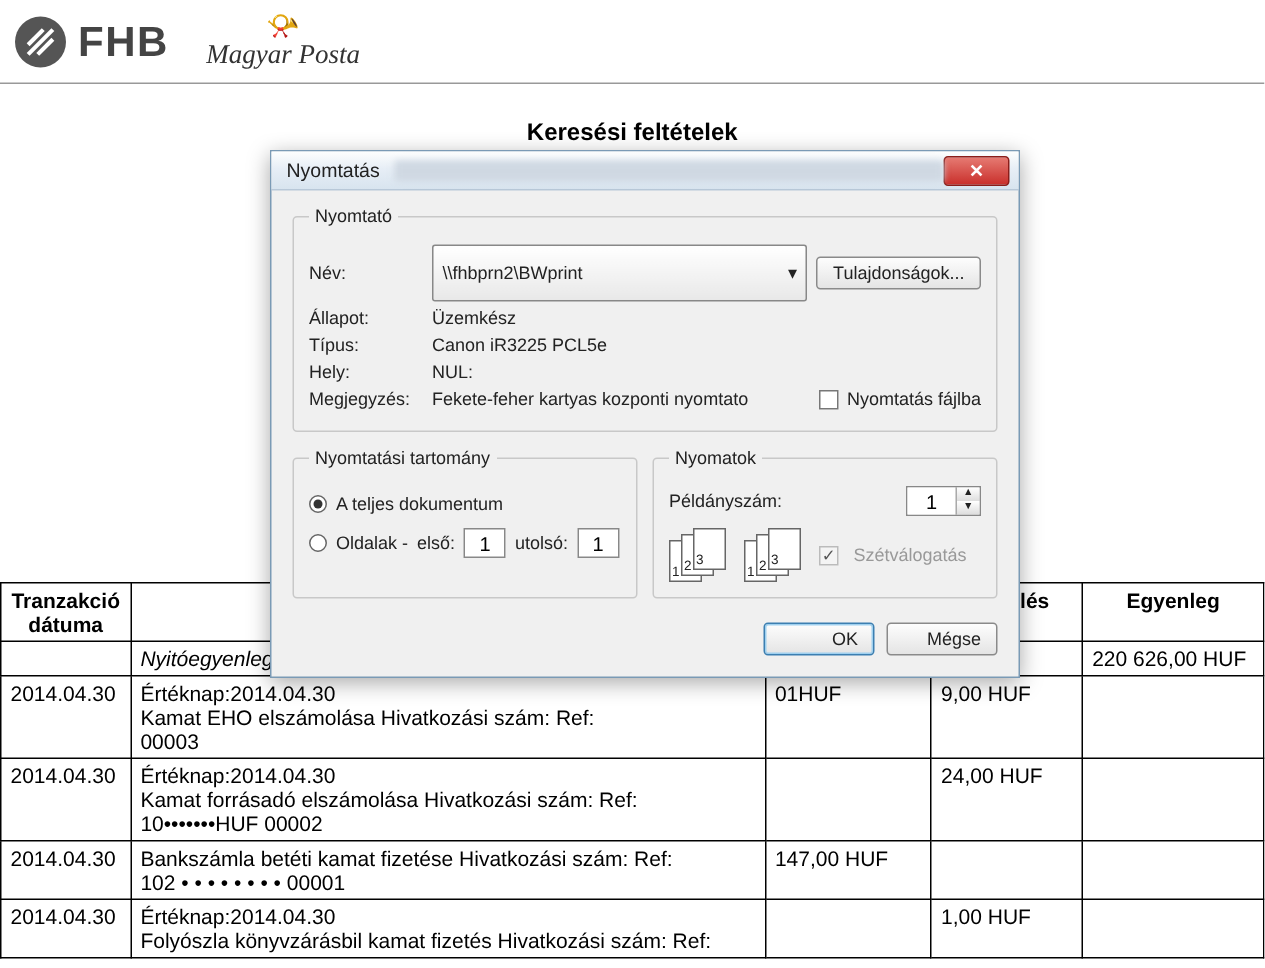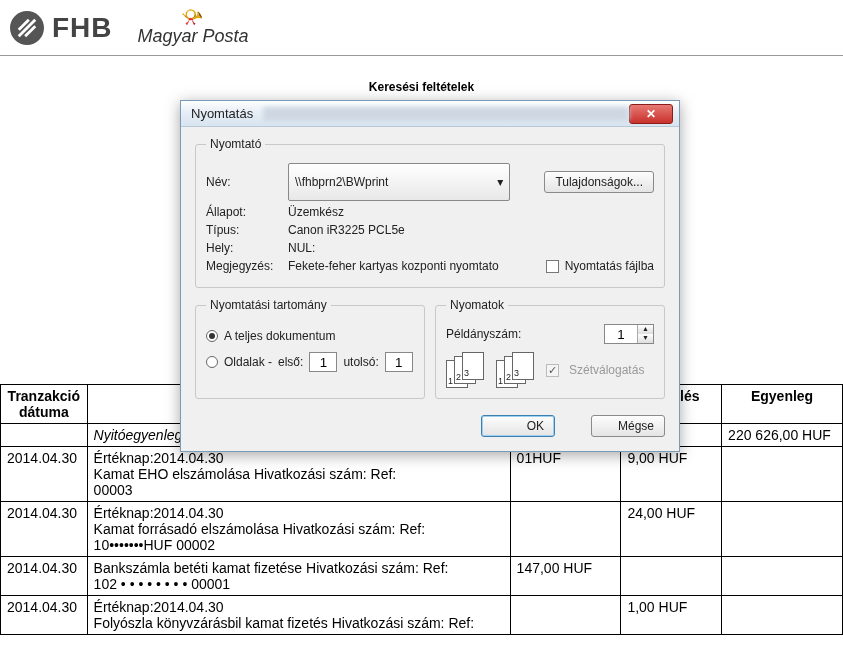"Magyar Posta" .magyar-posta-text { font-family: Liberation Sans, sans-serif -> Liberation Serif, serif }
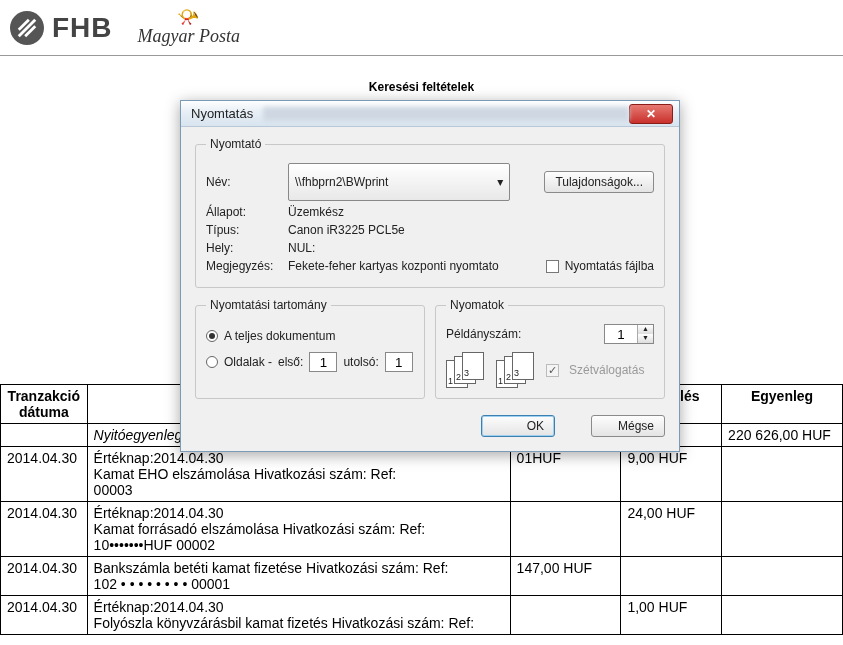"Keresési feltételek" .page-title { font-size: 12px -> 16px }
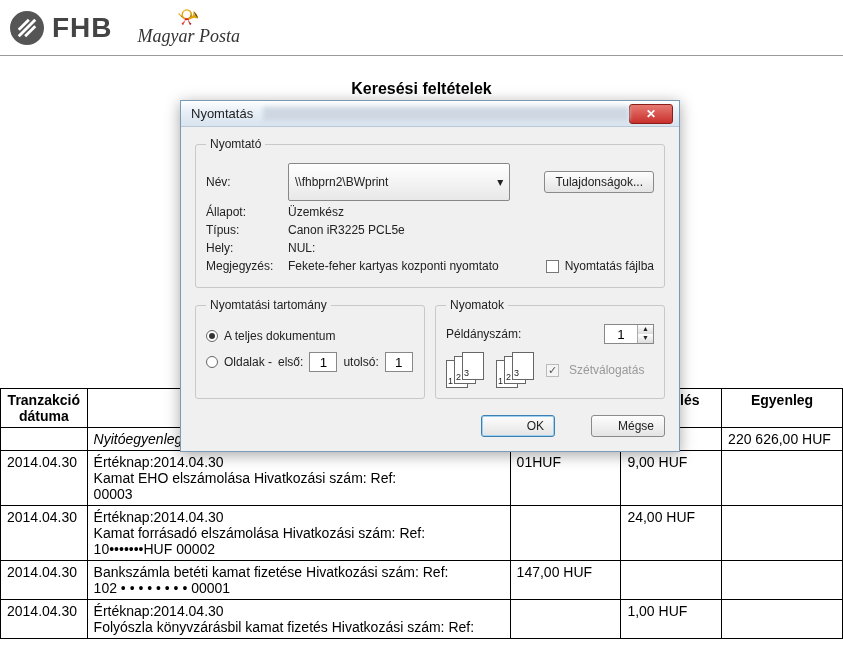"Tulajdonságok..." .btn { margin-left: 28px -> none }
